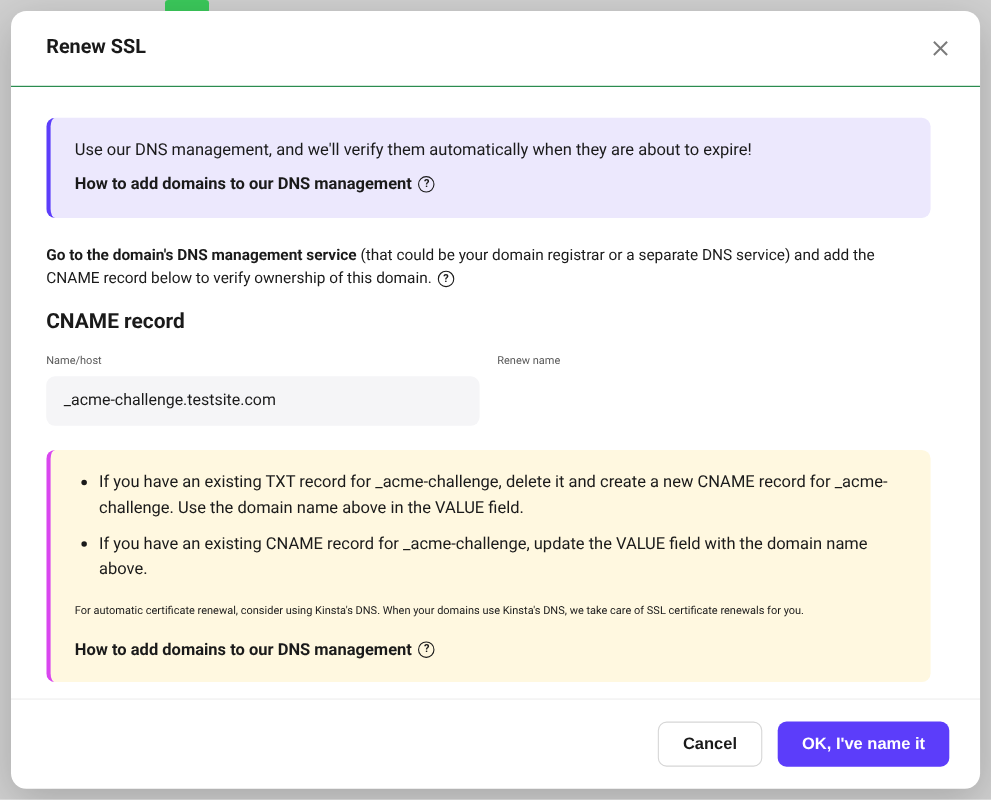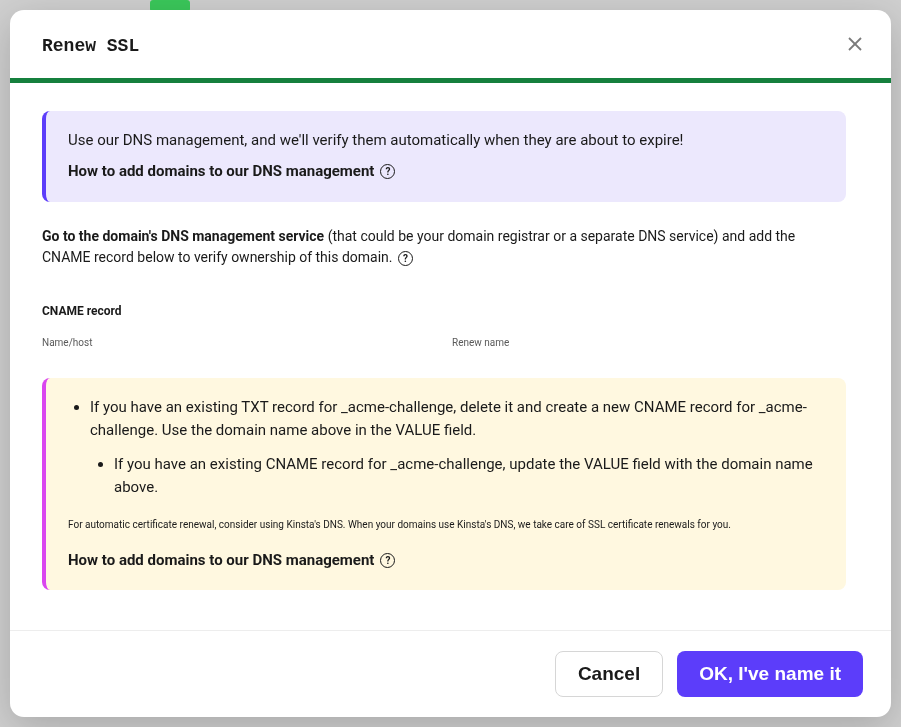"Renew SSL" .modal-header { align-items: flex-end -> flex-start; border-bottom: 5px solid #15803d -> 1px solid #15803d; font-family: Liberation Mono, monospace -> none }
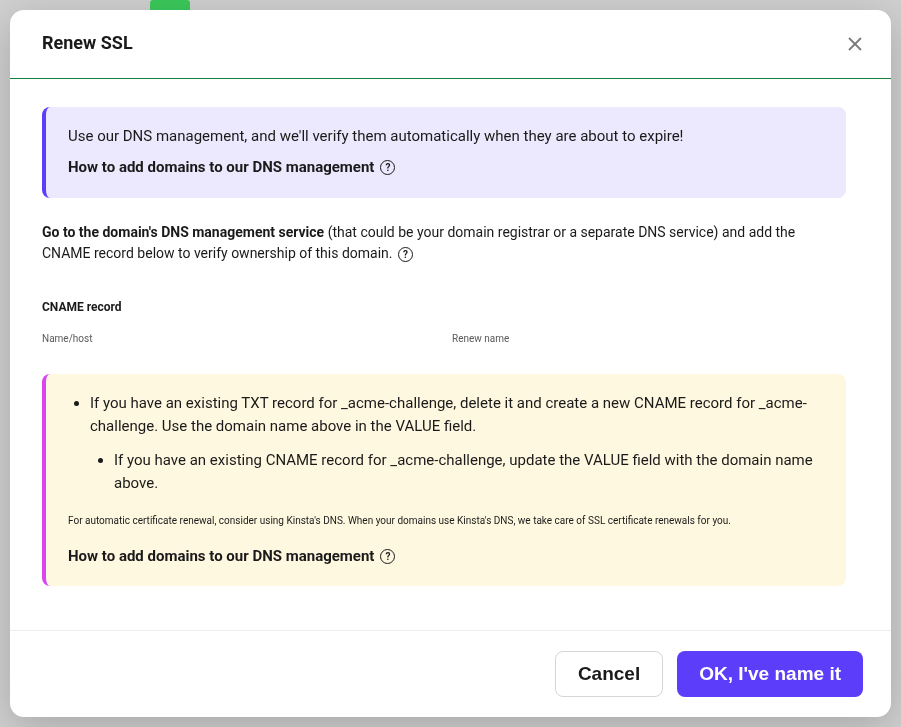"Go to the domain's DNS" .instruction-line { margin-bottom: 33px -> 12px }
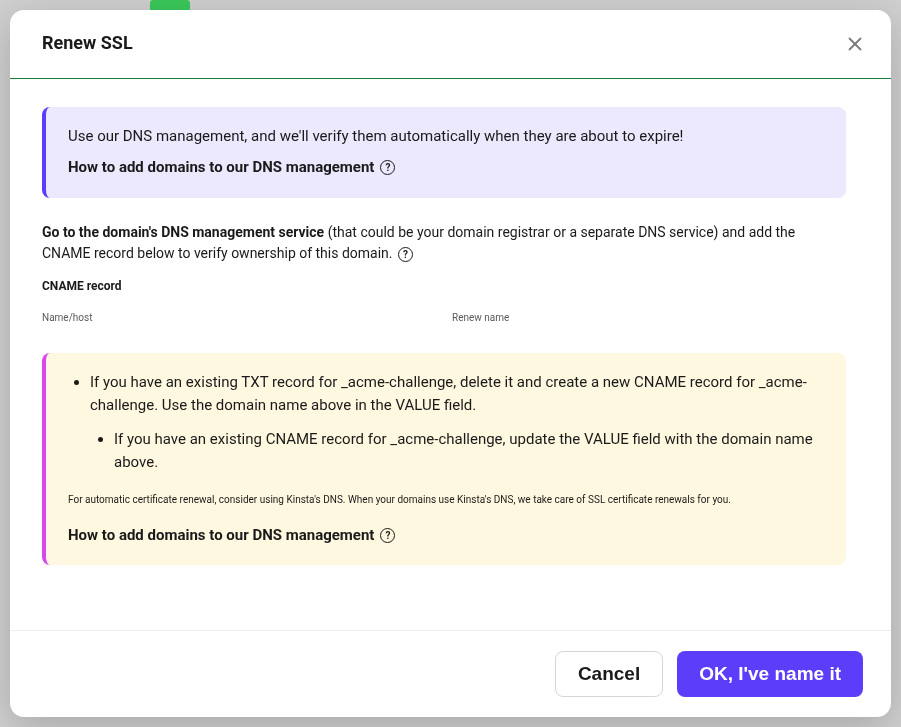"CNAME record" .section-heading { font-size: 12px -> 19px }
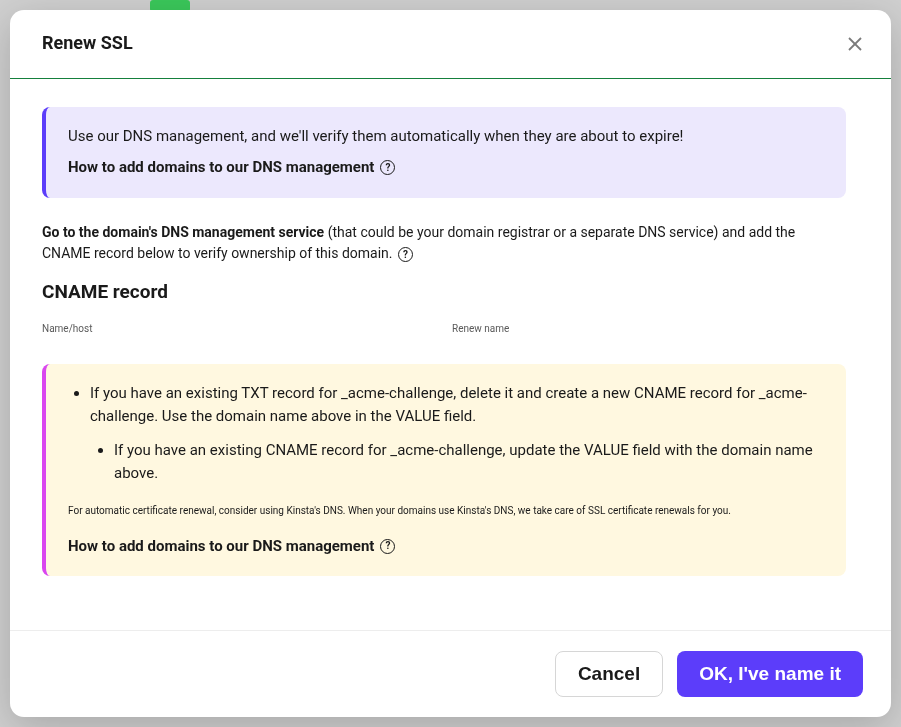"_acme-challenge.testsite.com" div.field-value { html: none -> <div>_acme-challenge.testsite.com</div> }
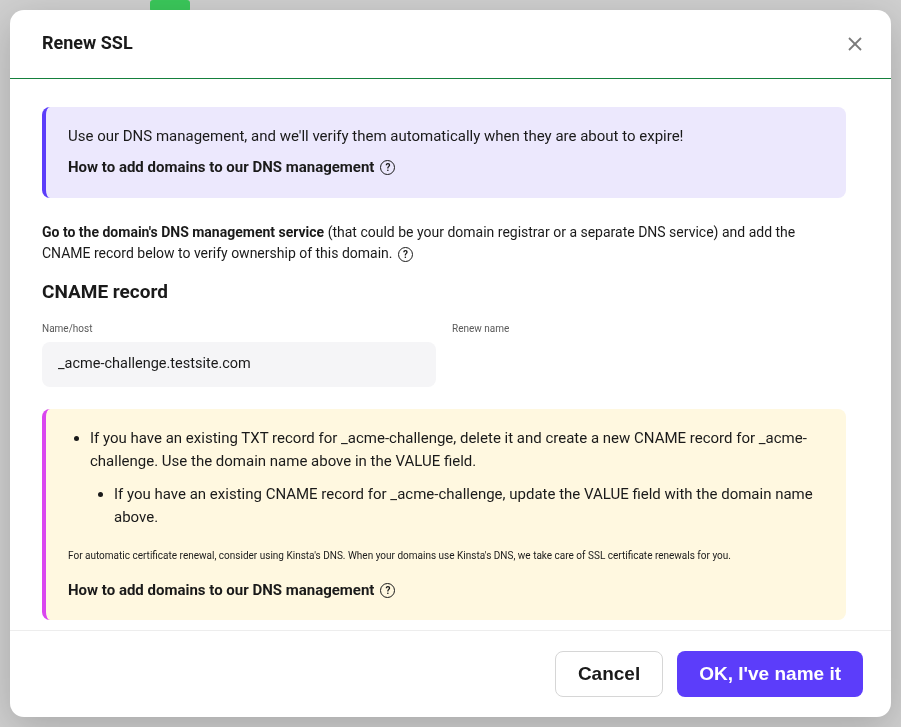"If you have an existing CNAME" .warning-box li:last-child { margin-left: 24px -> none }
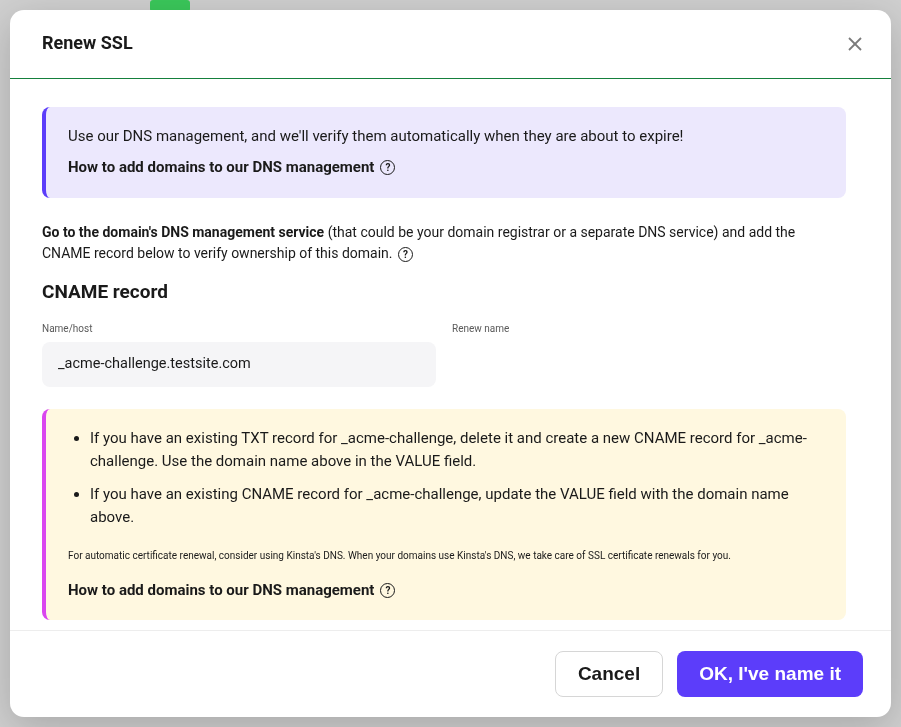"Cancel" .btn { font-size: 19px -> 15px }
